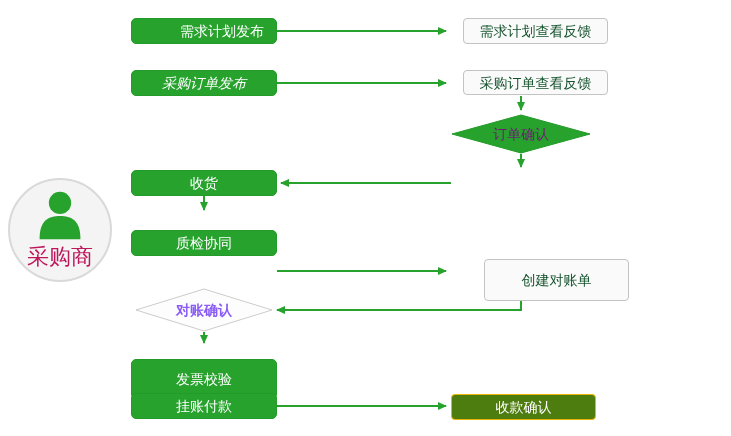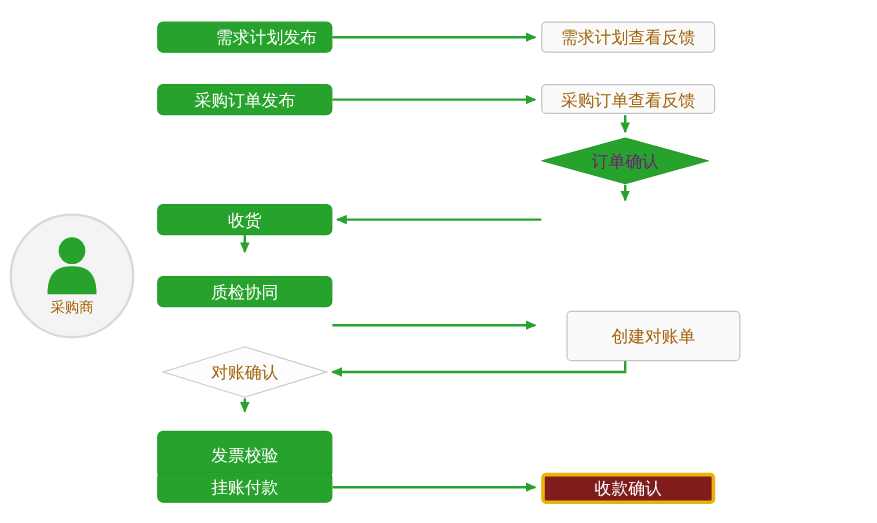"需求计划查看反馈" .node.light { color: #a16207 -> #14532d; margin-left: none -> 12px }
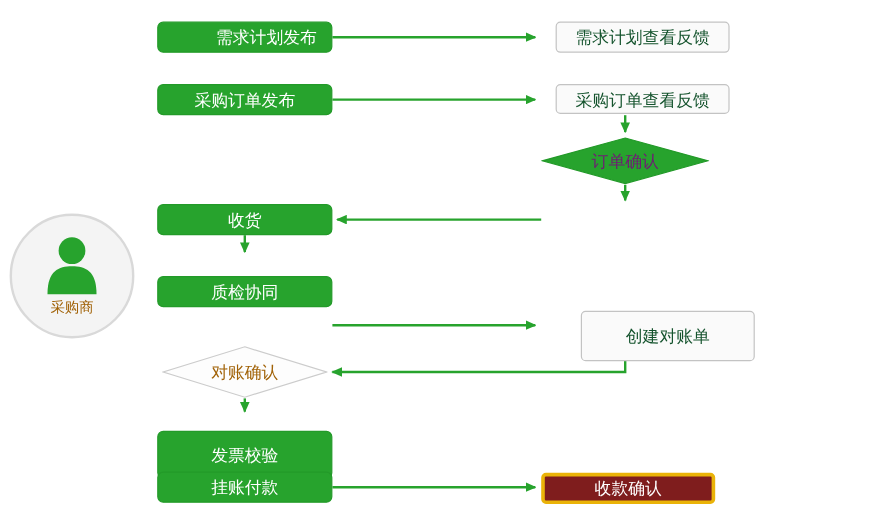"采购订单发布" div.node { font-style: none -> italic }
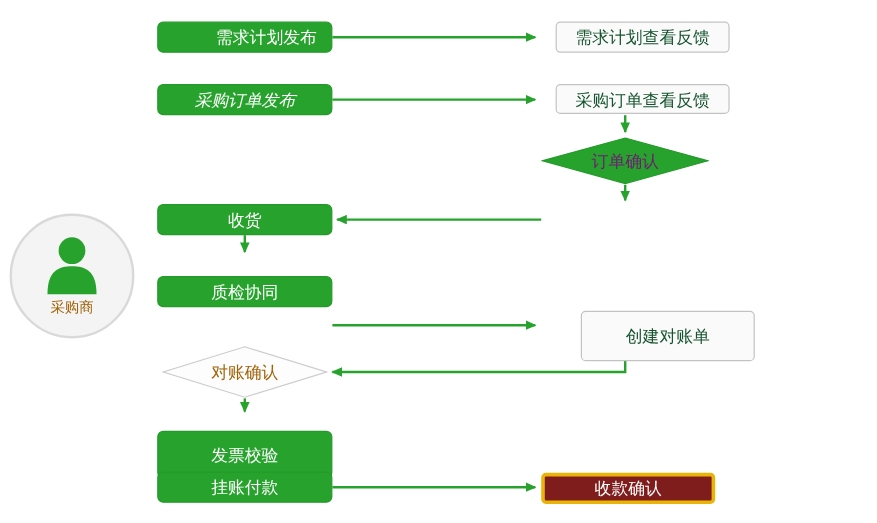"采购商" .circle .cap { color: #a16207 -> #be185d; font-size: 12px -> 22px }
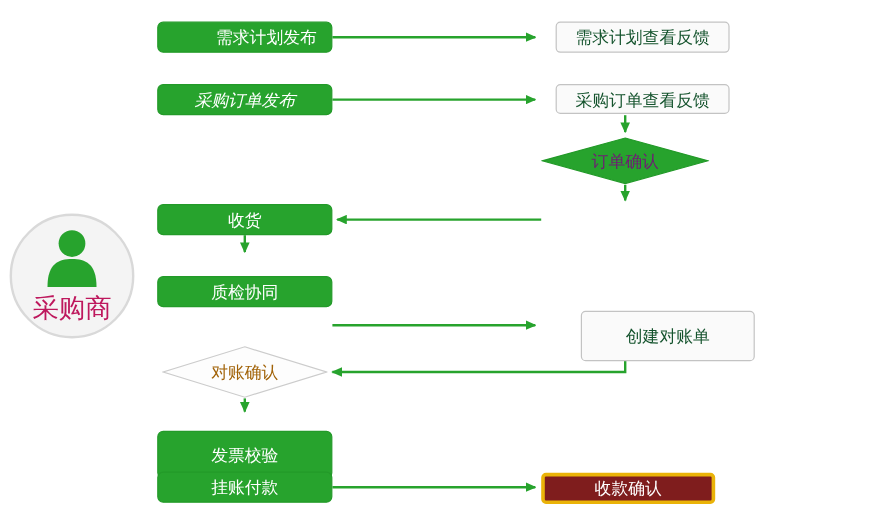"对账确认" .diamond .lbl.dark { color: #a16207 -> #8b5cf6; font-weight: none -> bold }
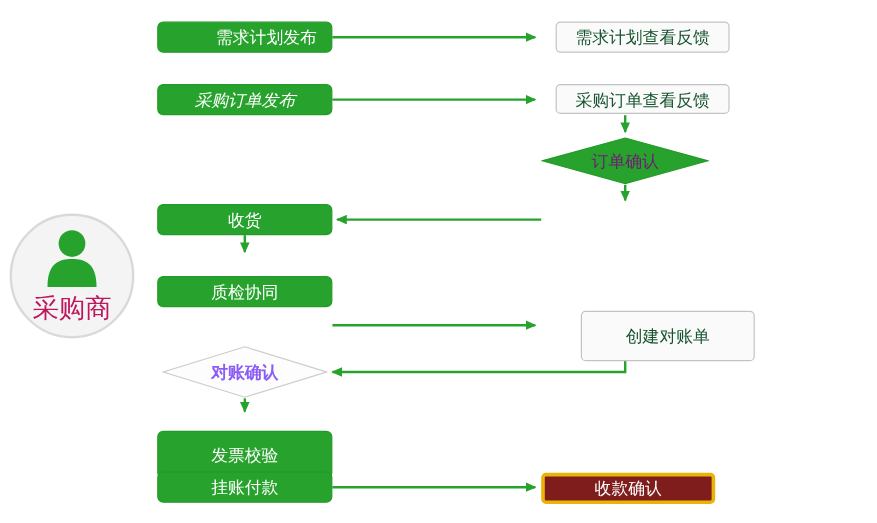"收款确认" .node.red { background: #7f1d1d -> #4d7c0f; border: 3px solid #eab308 -> 1px solid #eab308 }
